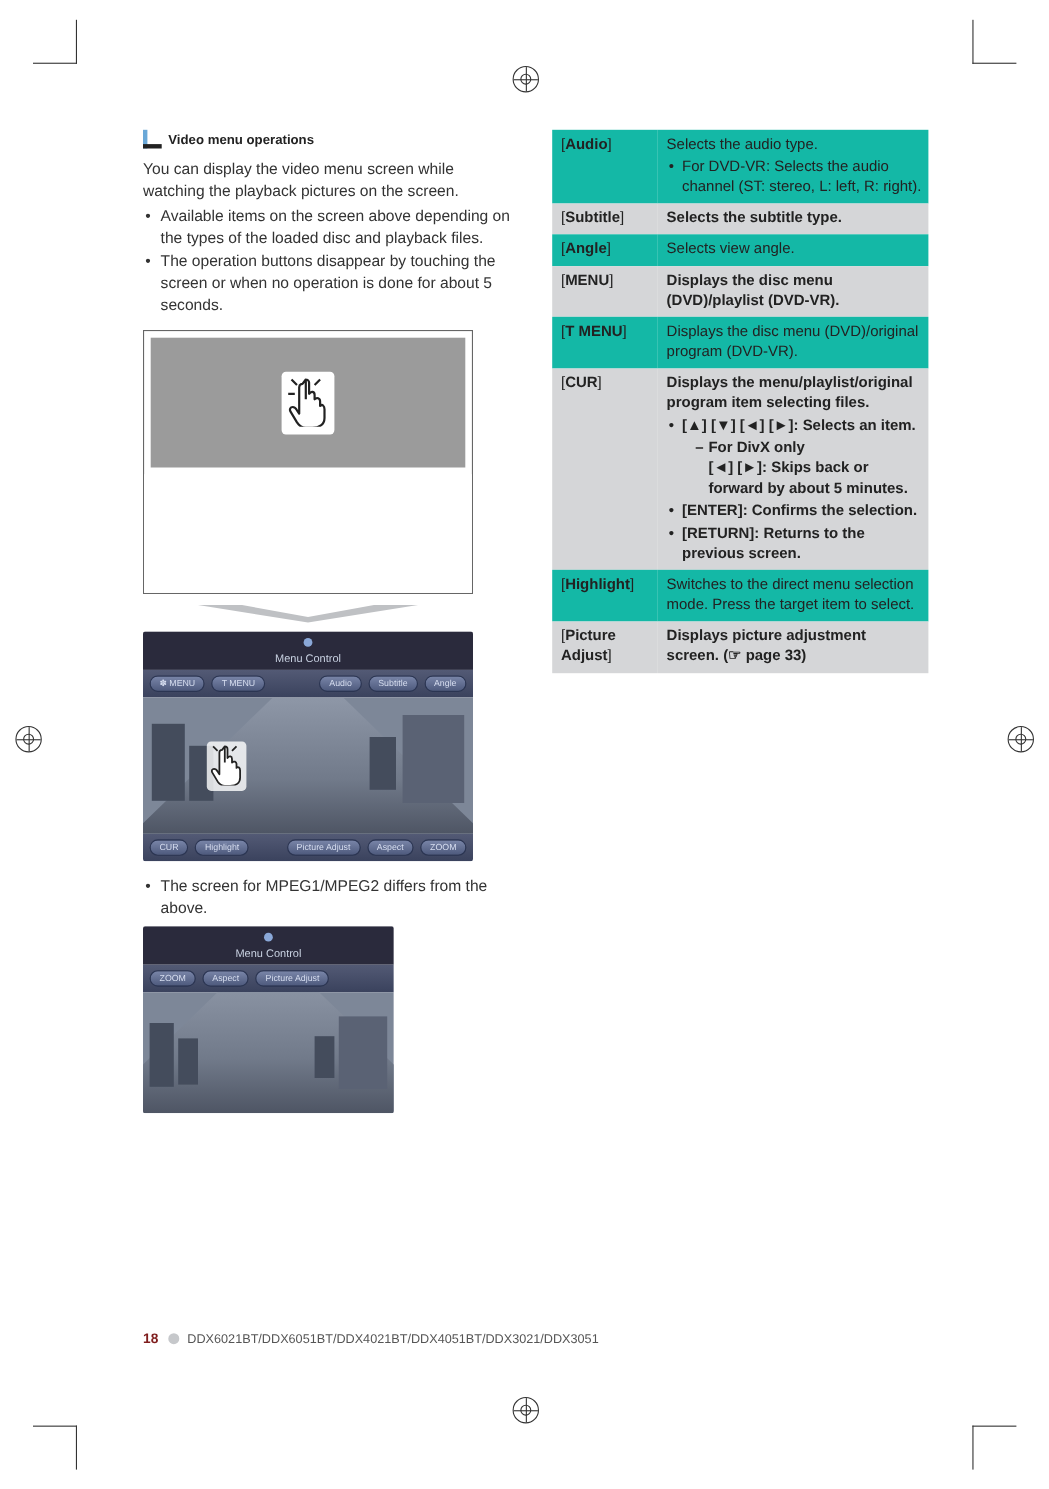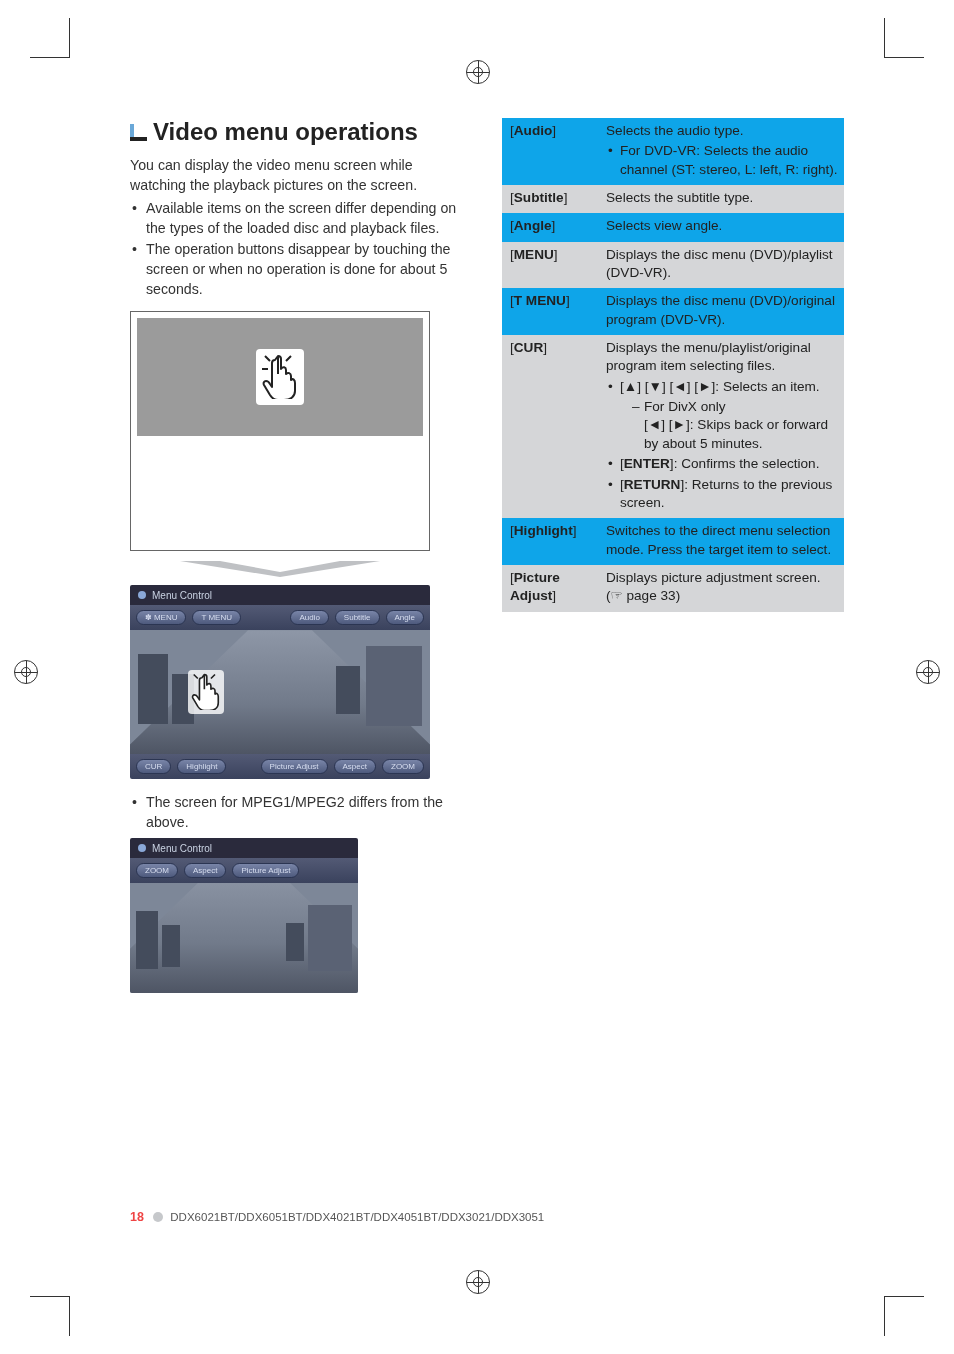"Video menu operations" .heading { font-size: 24px -> 12px }
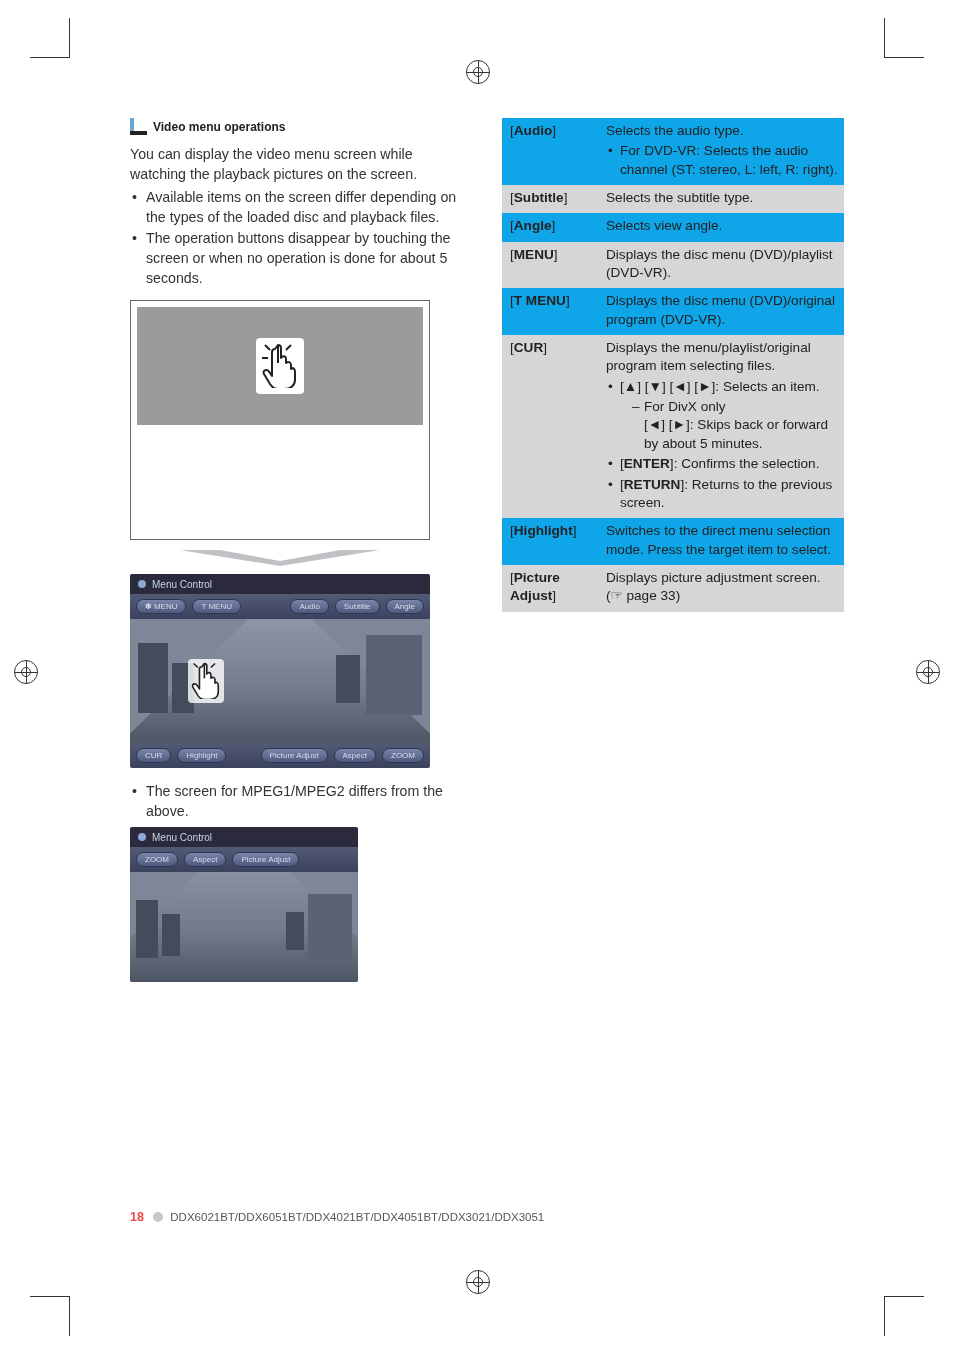"[Audio]" .row-dark td { background: #0ea5e9 -> #14b8a6 }
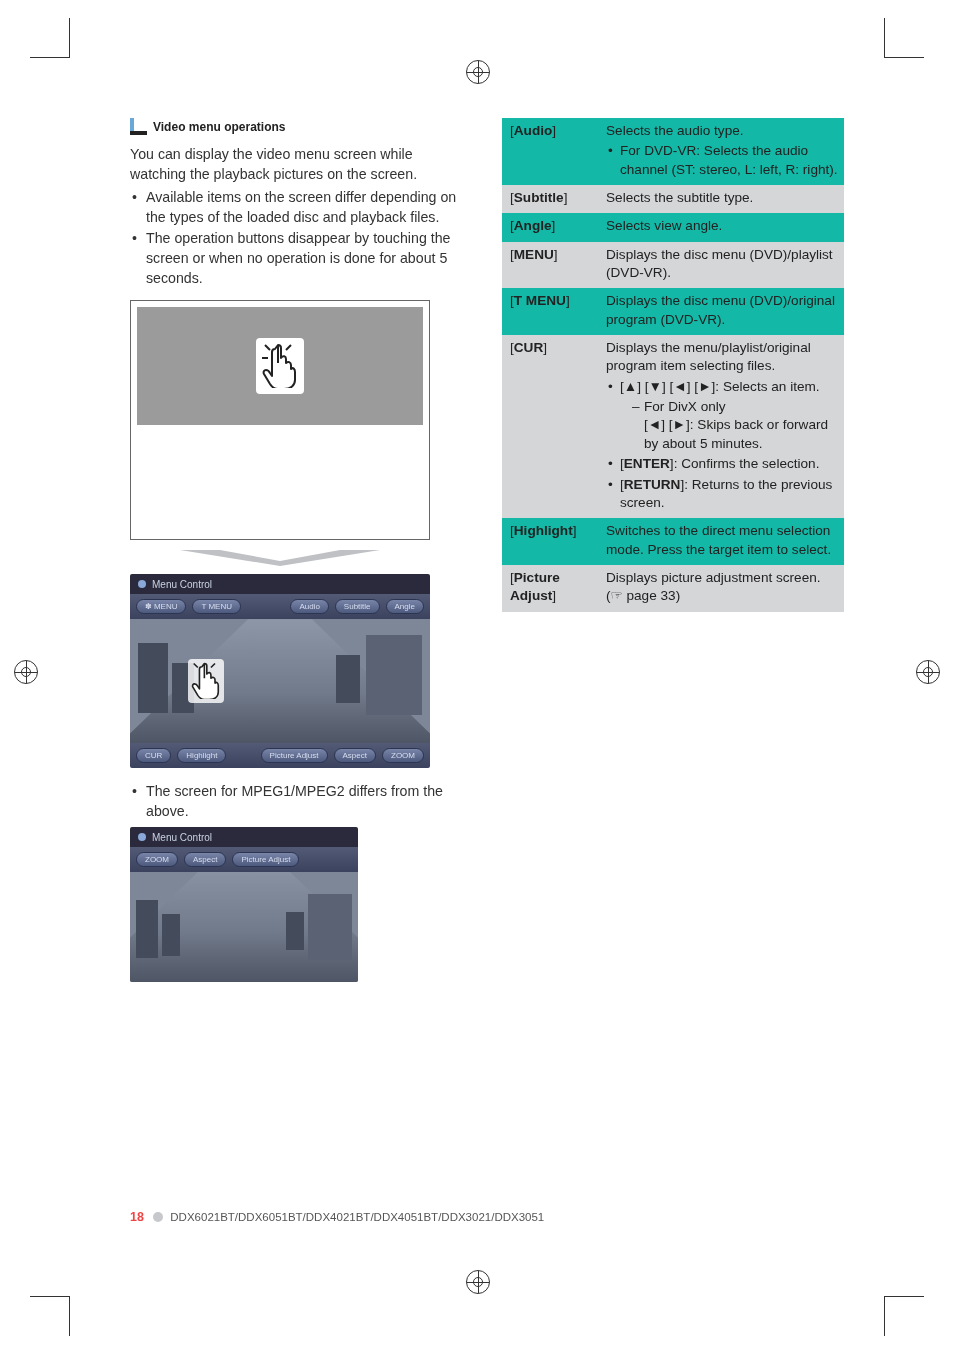"Available items on the screen" li { text: differ -> above }
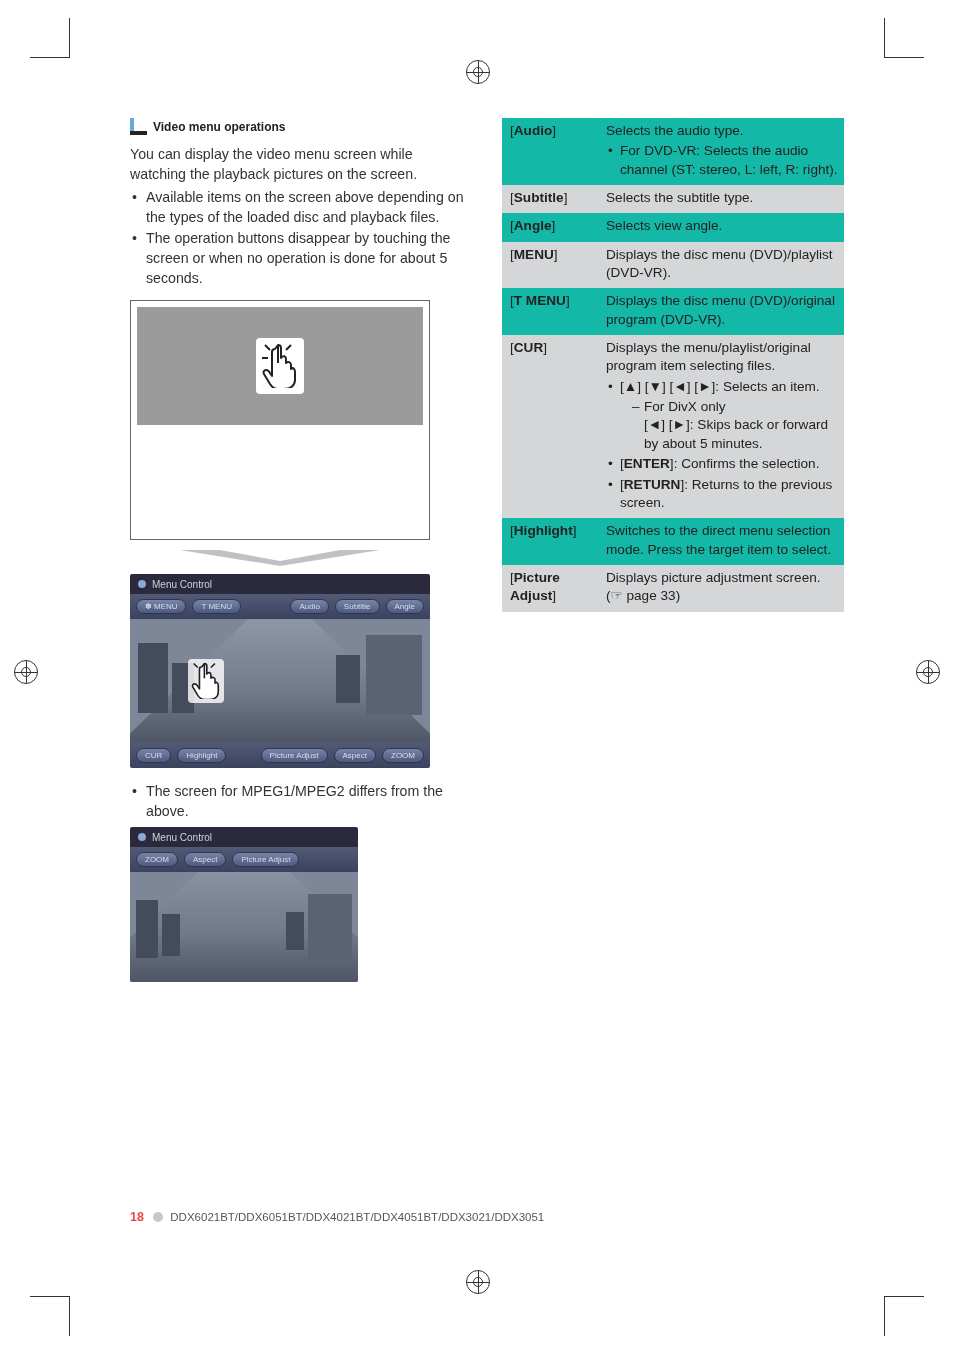"Selects the subtitle type." .row-light td { font-weight: none -> bold }
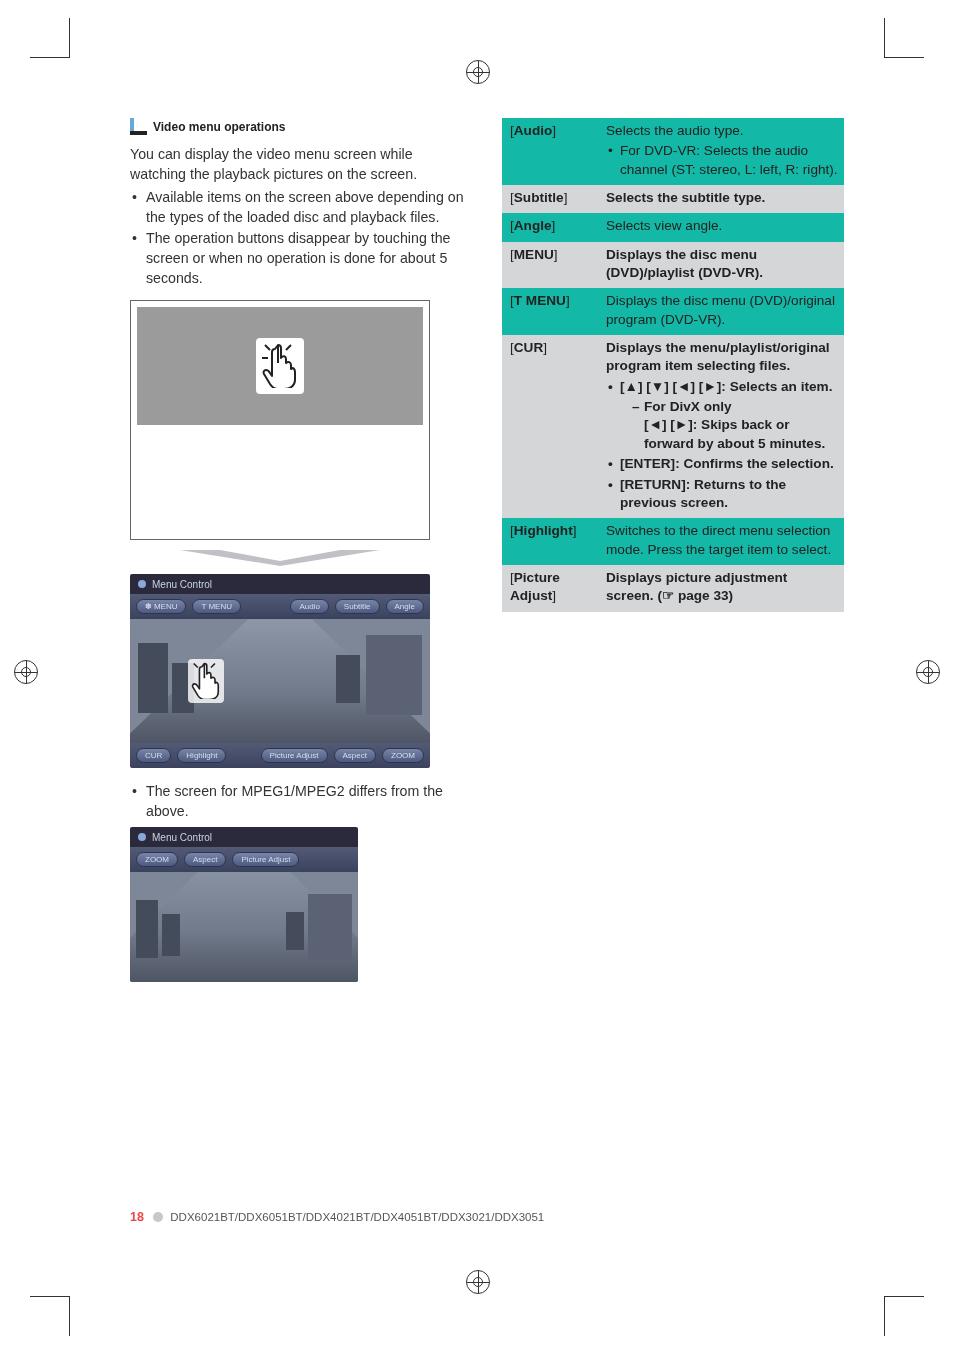"Menu Control" .ss-header { flex-direction: none -> column }
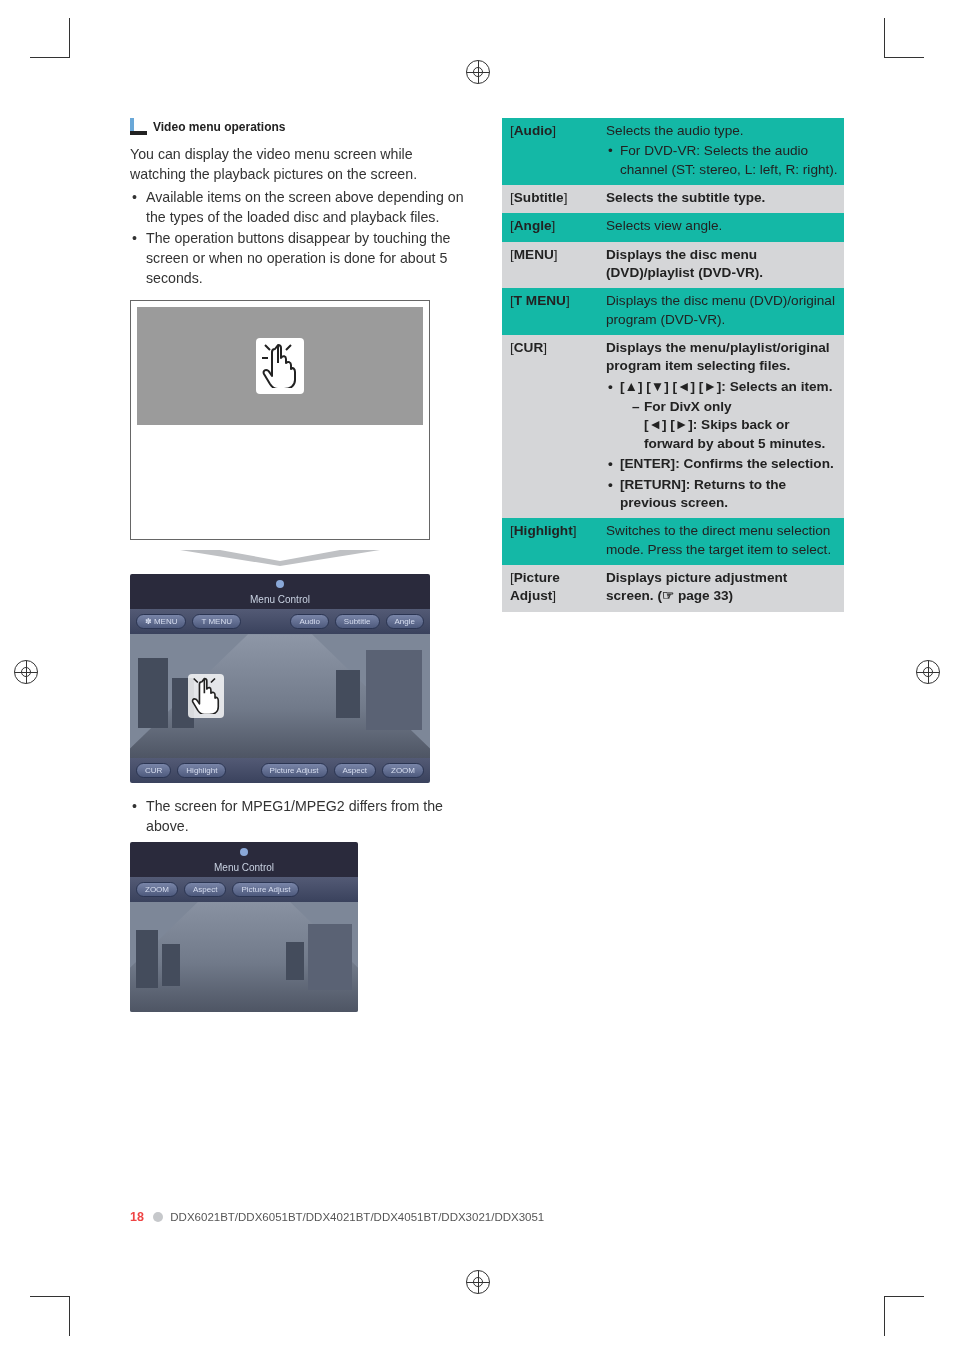"18" .footer .pg { color: #ef4444 -> #7f1d1d }
